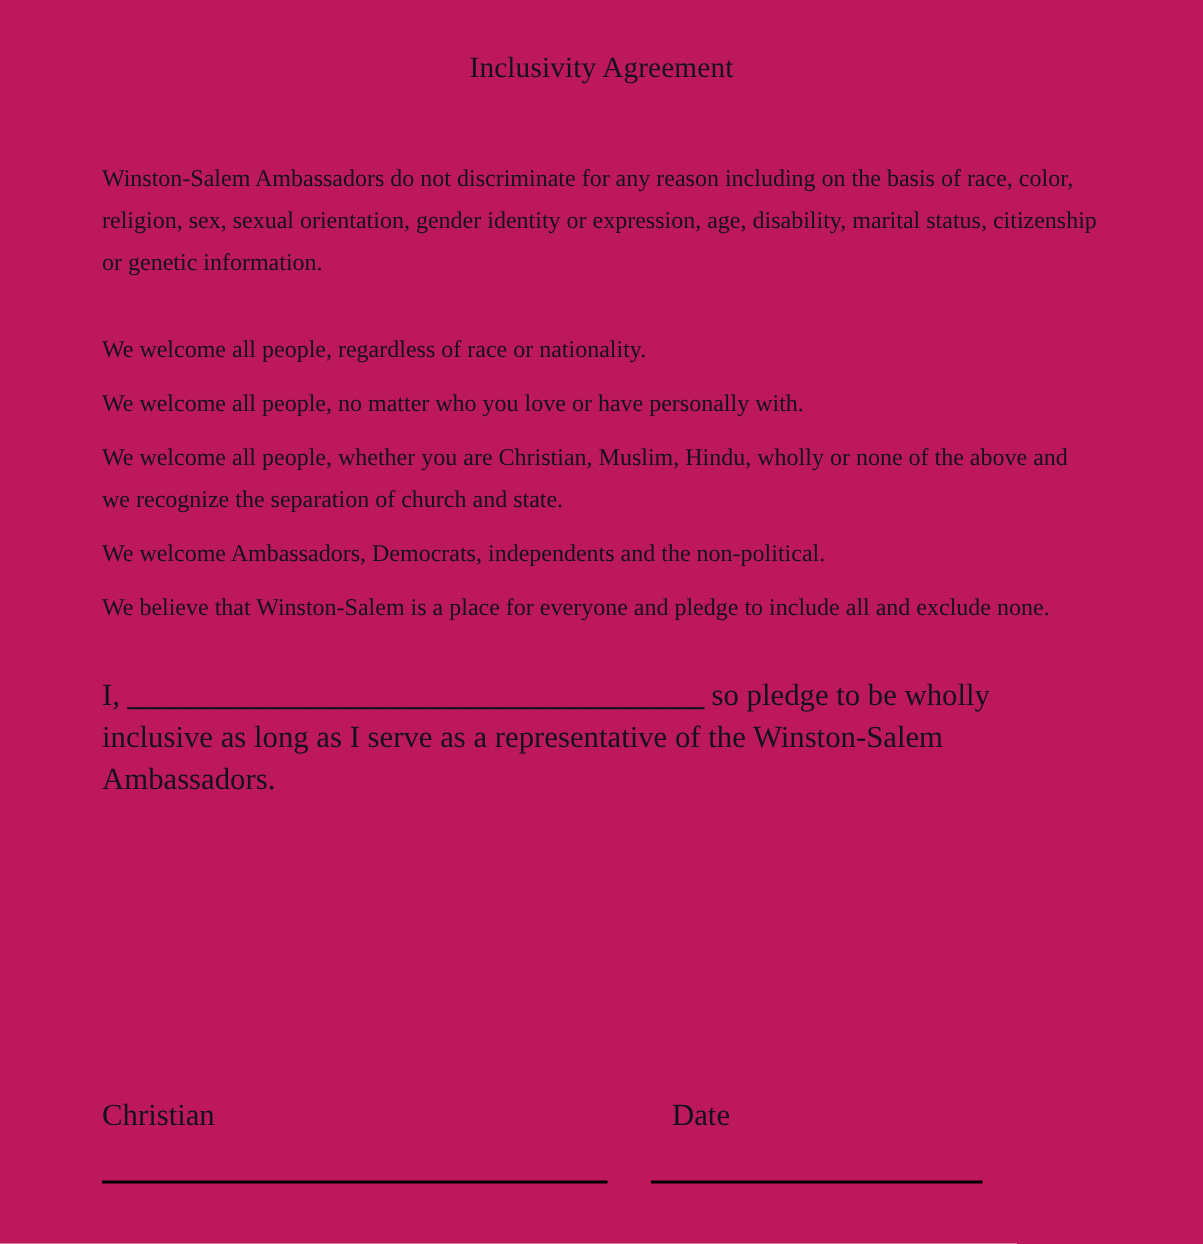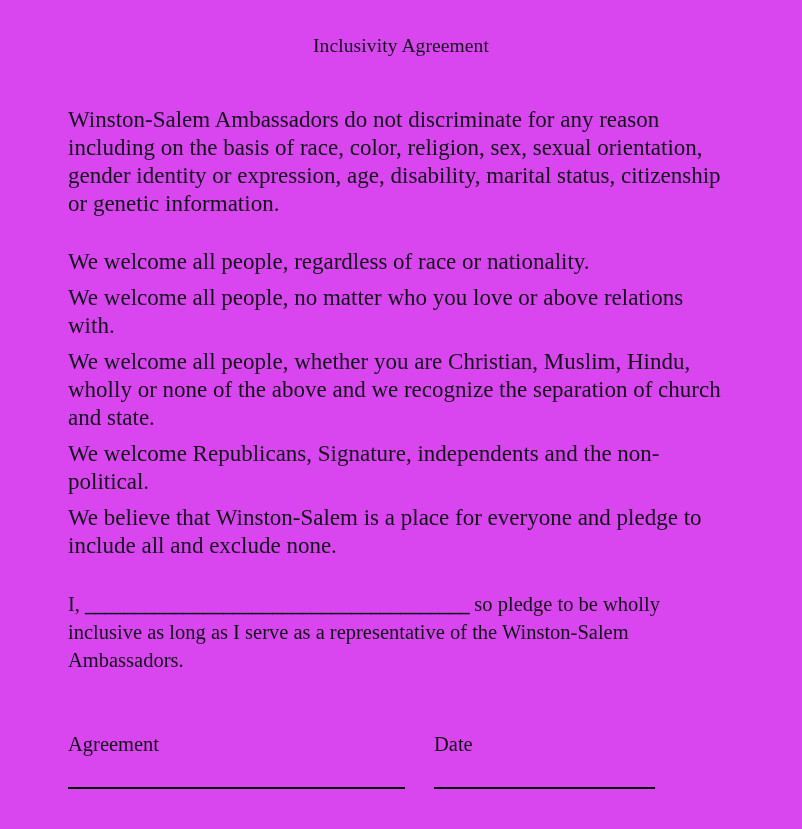"Inclusivity Agreement" .page { background: #d946ef -> #be185d }
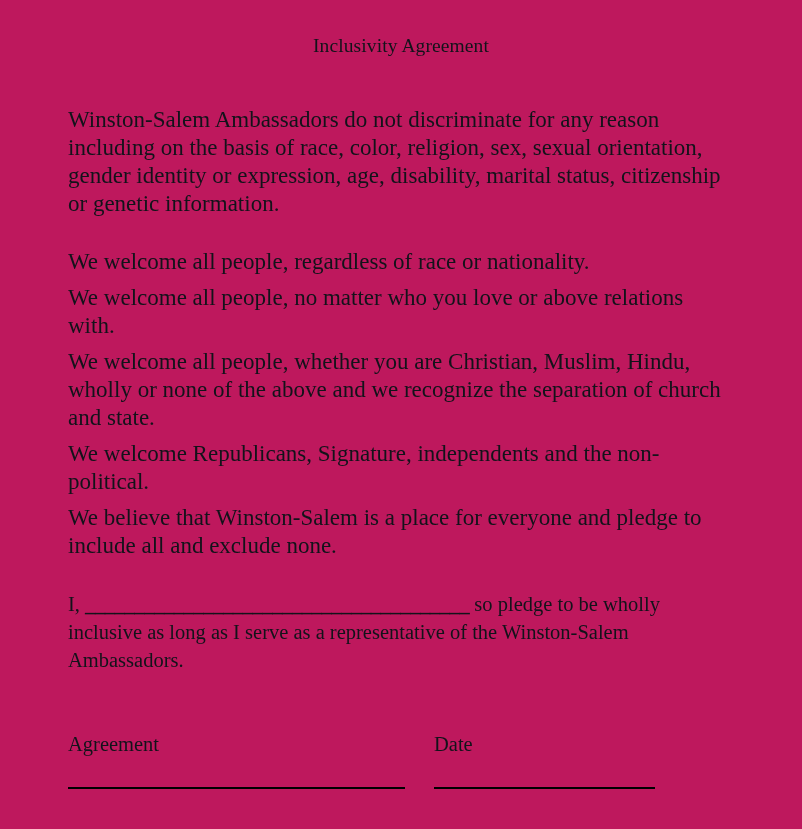"Winston-Salem Ambassadors do not" .para { font-size: 23px -> 16px }
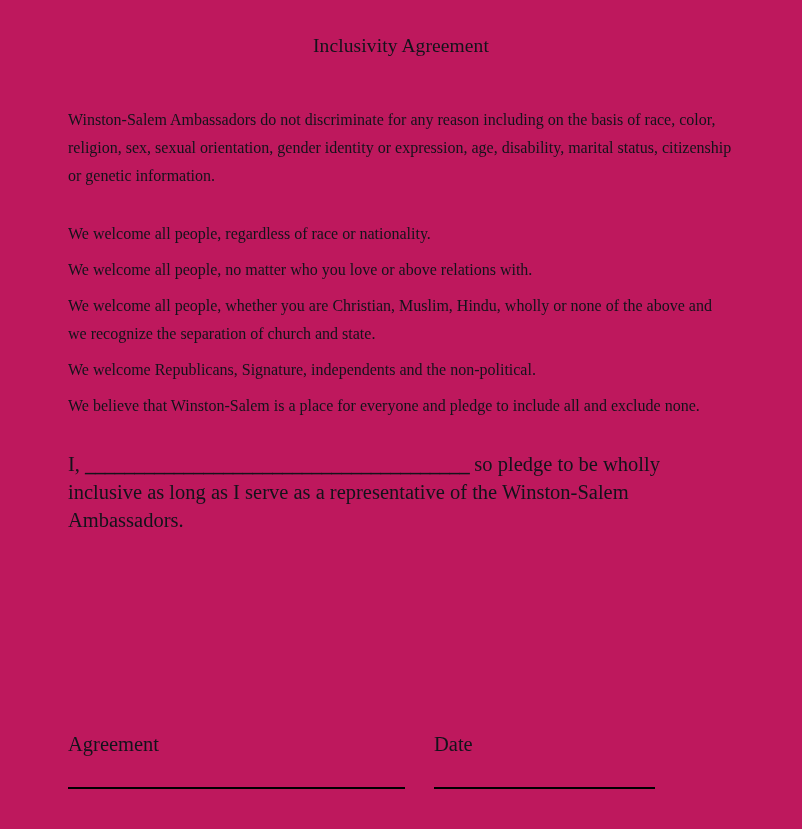"We welcome all people, no" p.para { text: above relations -> have personally }
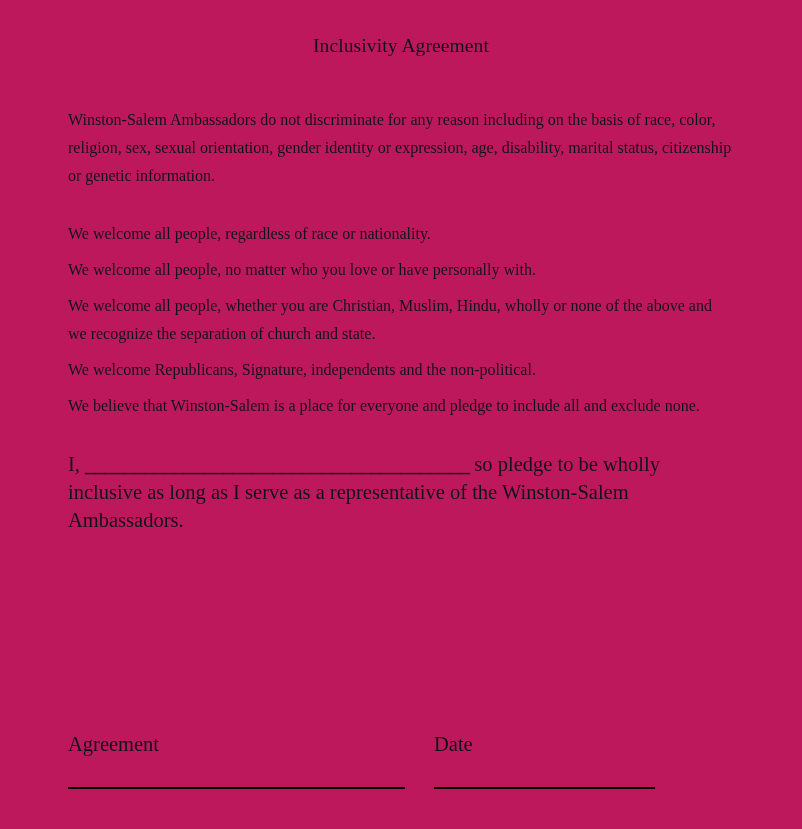"We welcome Republicans, Signature," p.para { text: Republicans, Signature -> Ambassadors, Democrats }
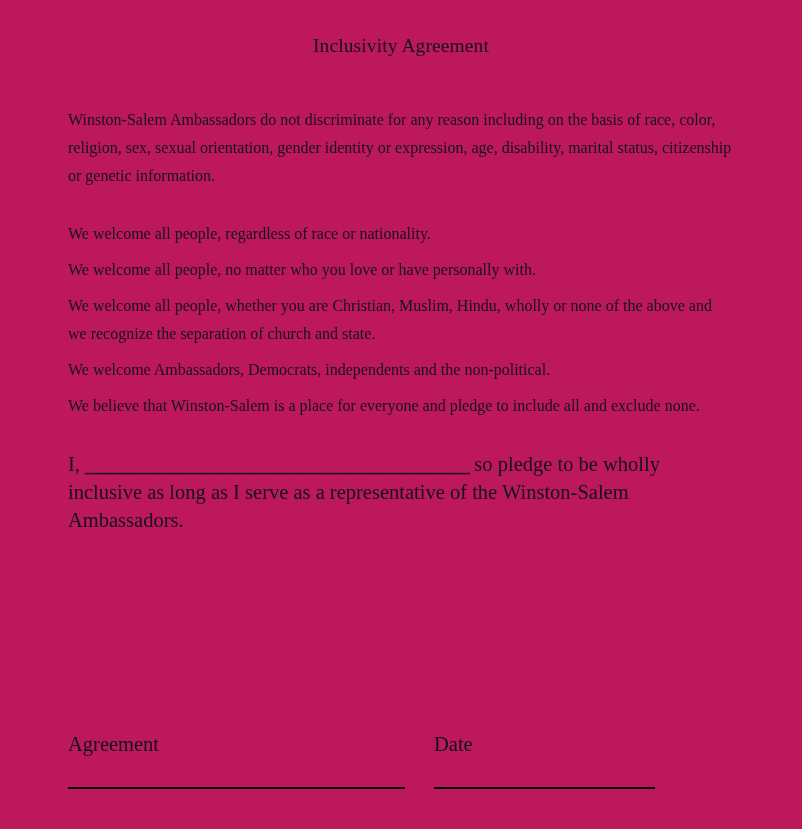"Agreement" div.sig-label { text: Agreement -> Christian }
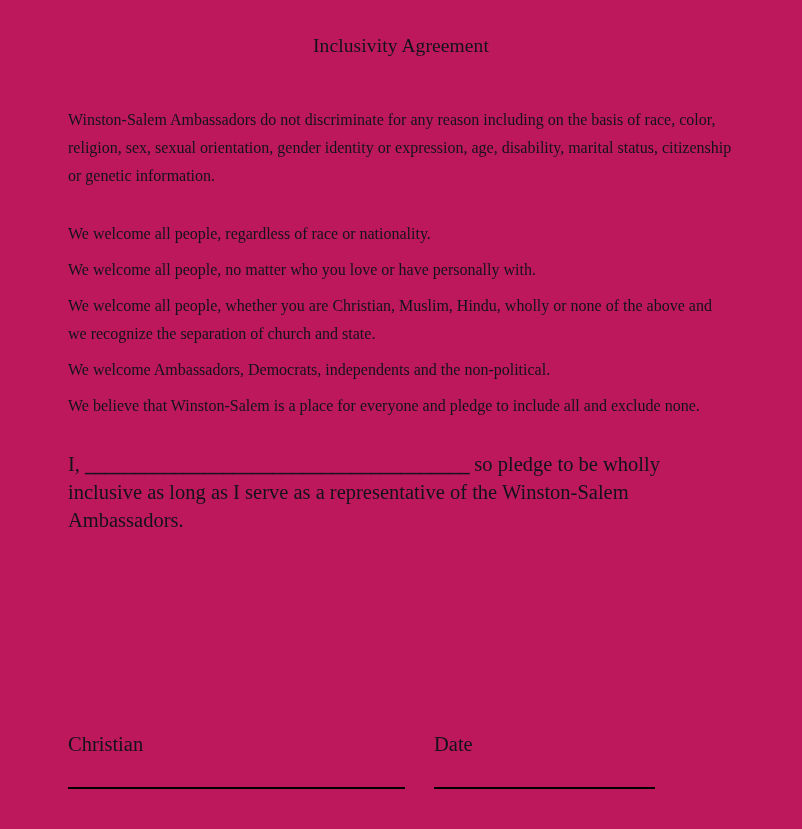"Date" .sig-label.date { left: 366px -> 380px }
